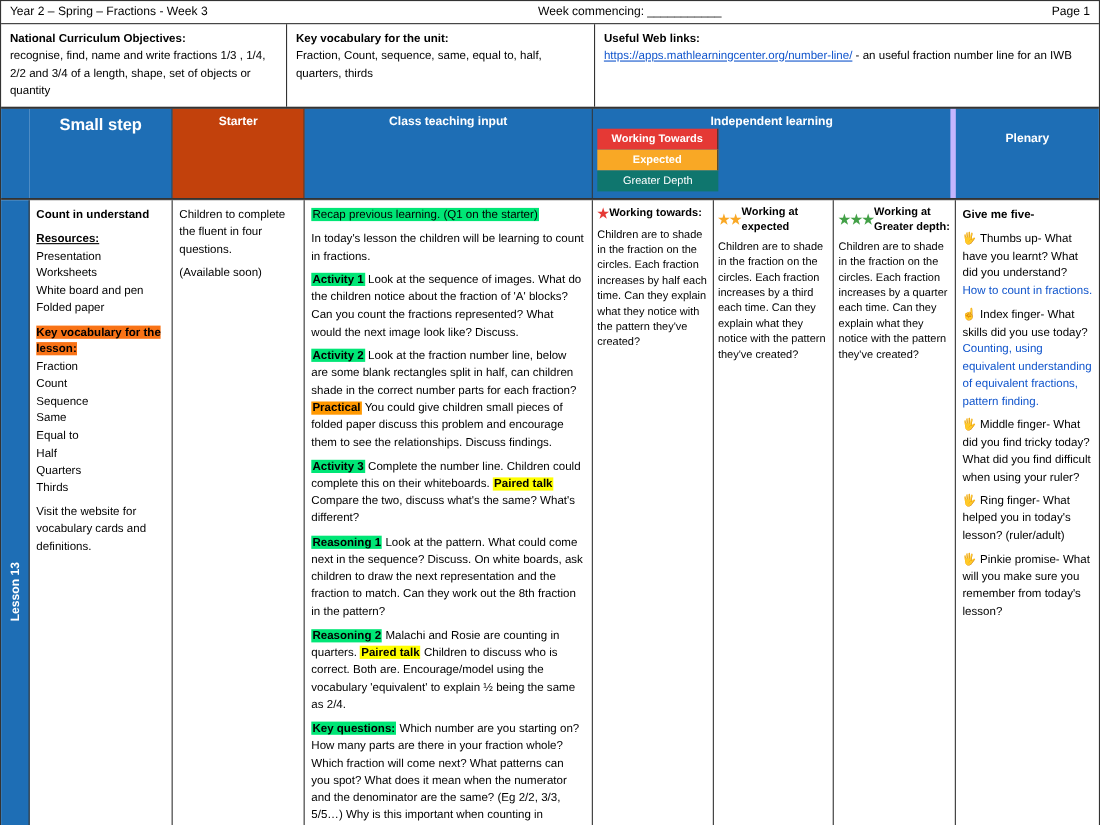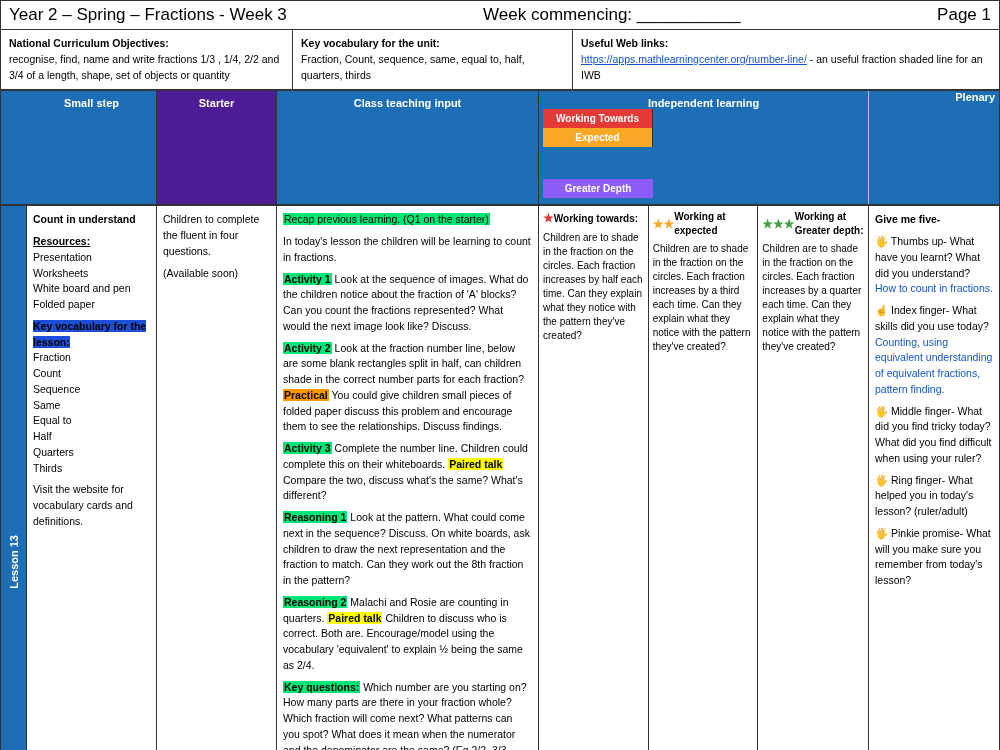"Year 2 – Spring –" .header { font-size: 17px -> 11px }
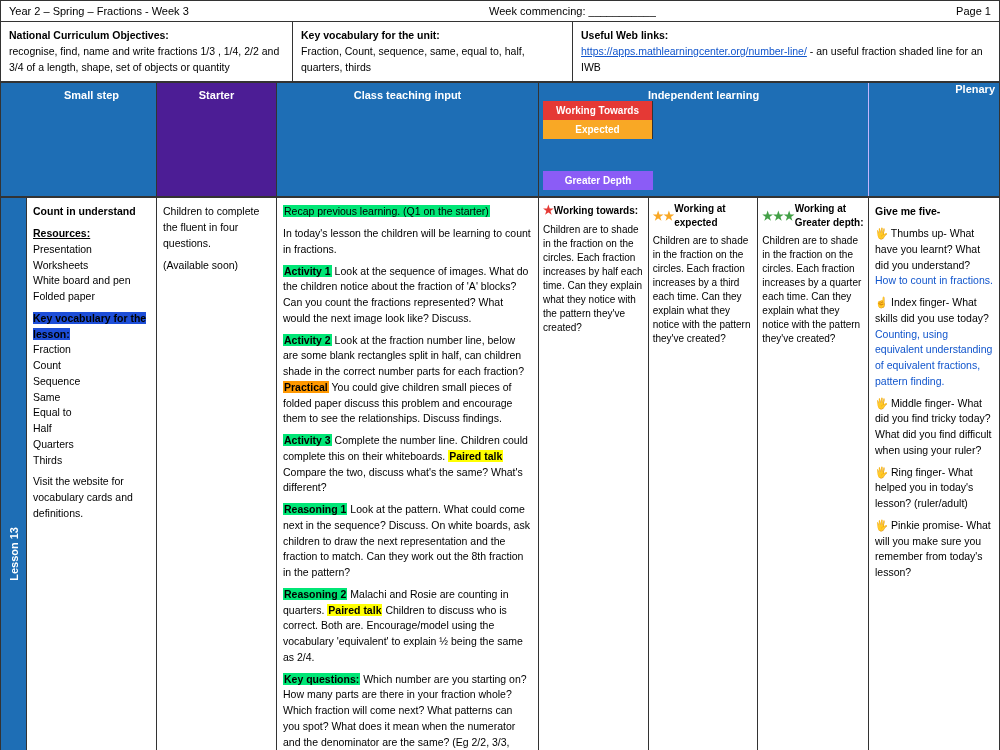"National Curriculum Objectives:" .top-info-col:nth-child(1) { width: 292px -> 260px }
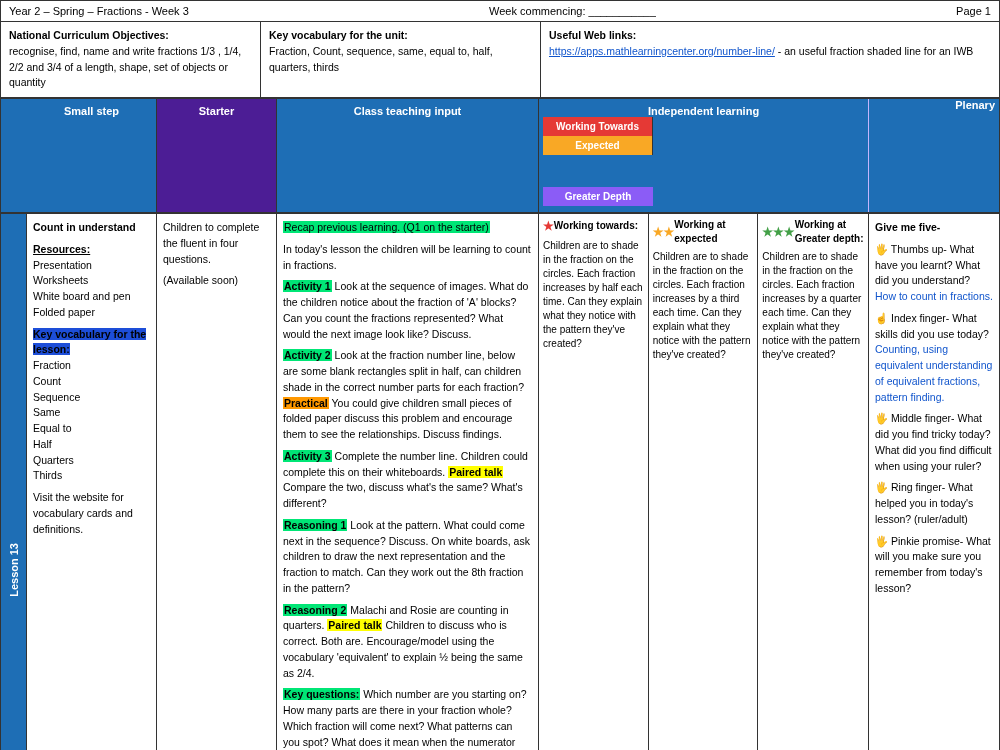"- an useful fraction shaded" span { text: shaded -> number }
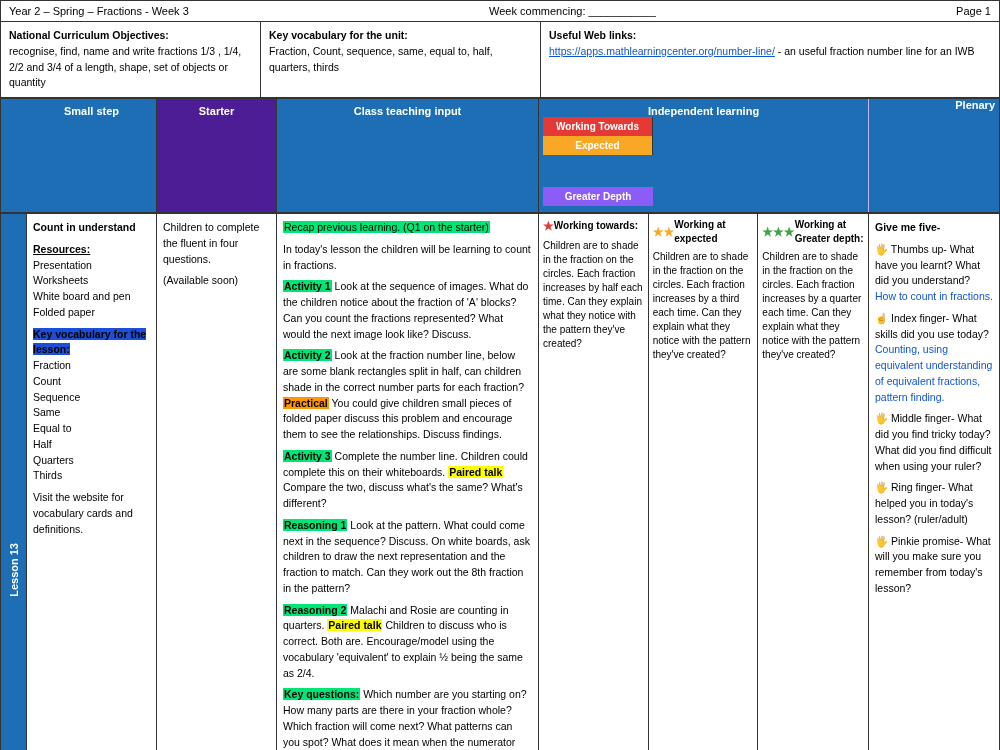"Small step" .col-header-smallstep { font-size: 11px -> 15px }
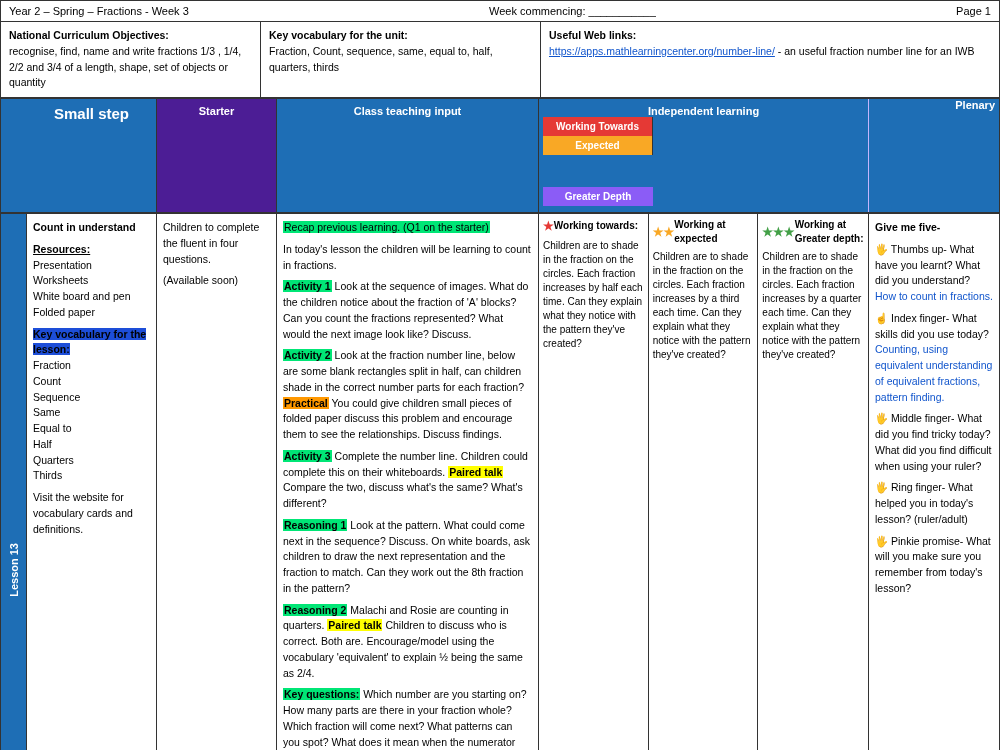"Starter" .col-header-starter { background: #4c1d95 -> #c2410c }
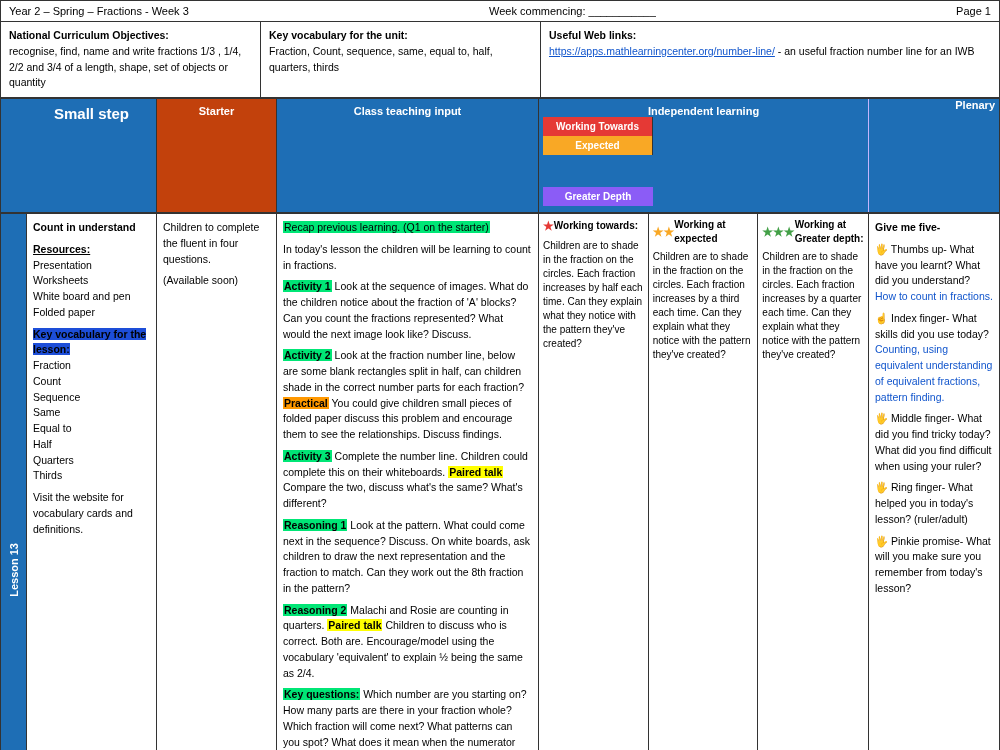"Independent learning" .col-header-independent { border-right: 1px solid #c4b5fd -> 5px solid #c4b5fd }
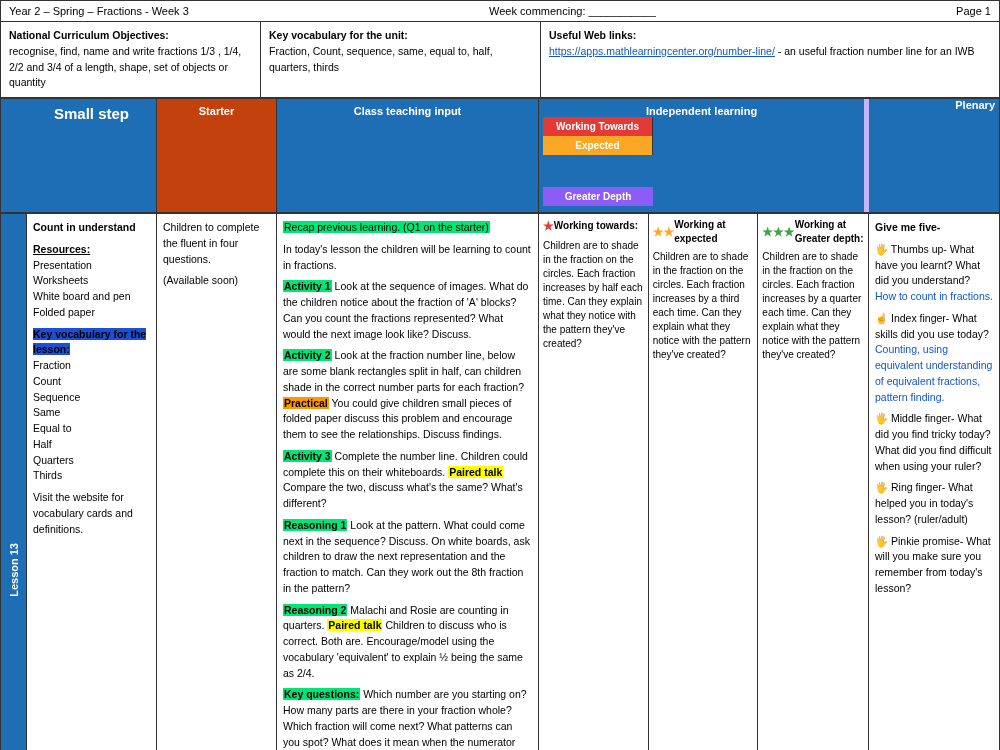"Plenary" .col-header-plenary { padding: 0 4px -> 21px 4px; text-align: right -> center }
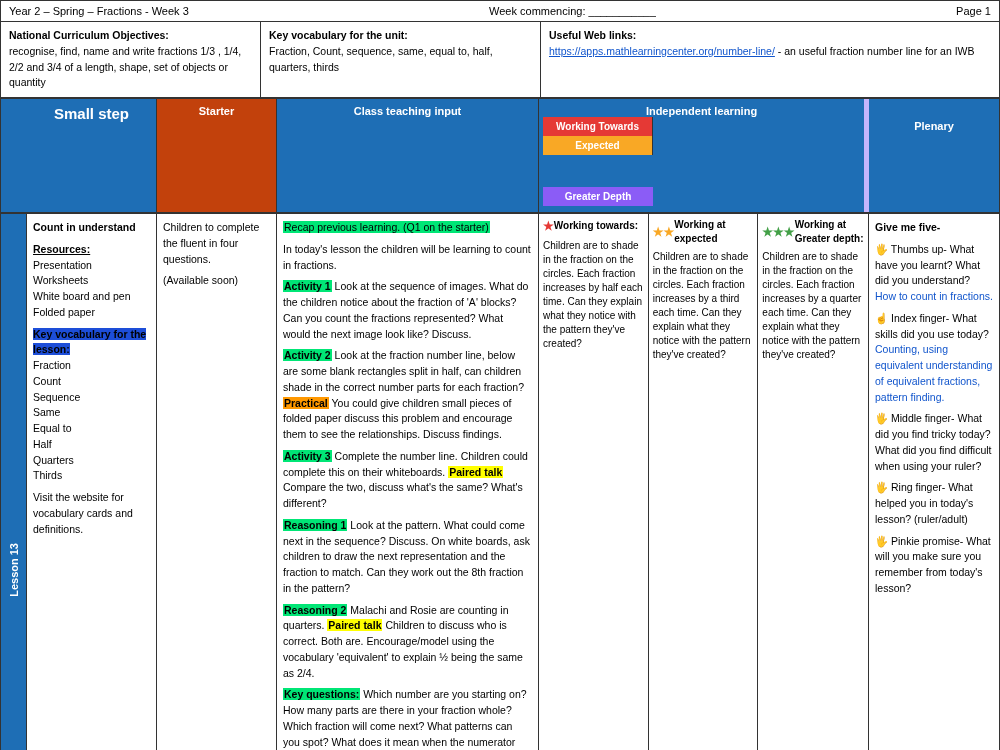"Greater Depth" .sub-header-gd { background: #8b5cf6 -> #0f766e; font-weight: bold -> normal; margin-top: 32px -> none }
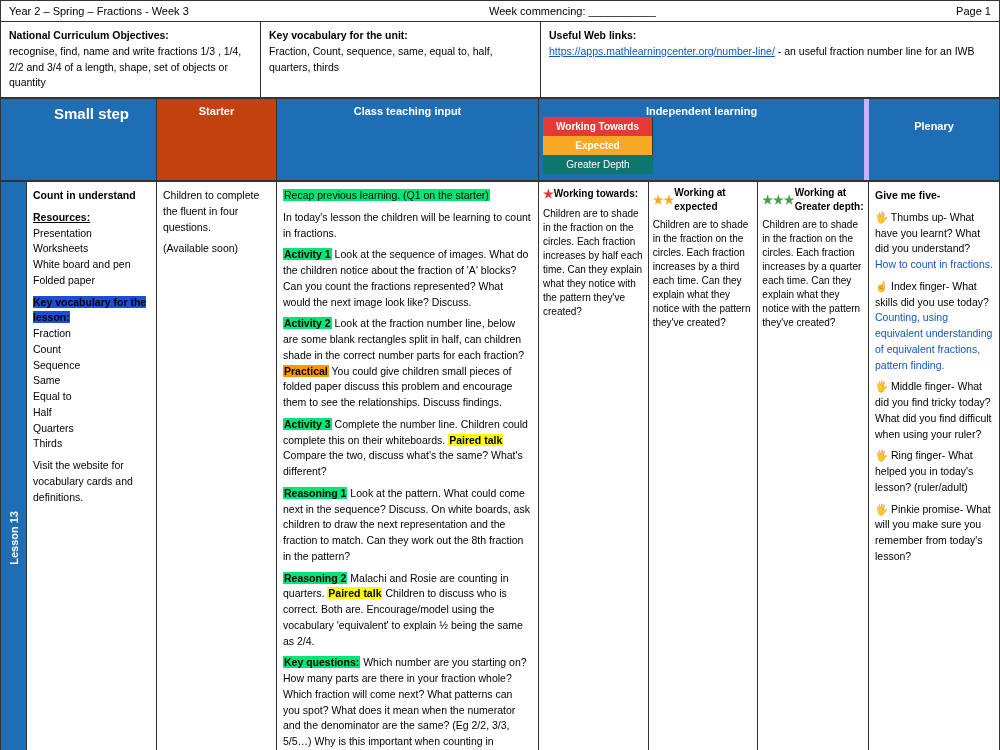"Key vocabulary for the lesson:" .key-vocab { background-color: #1d4ed8 -> #f97316 }
